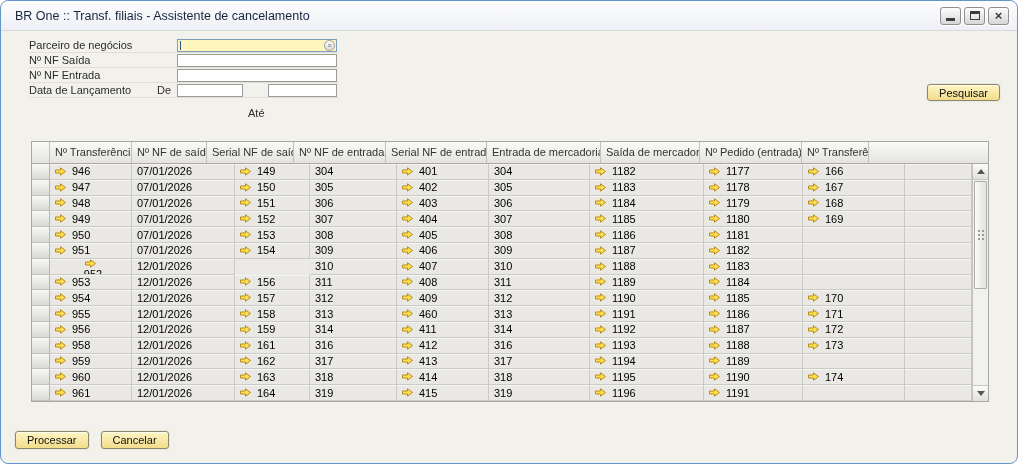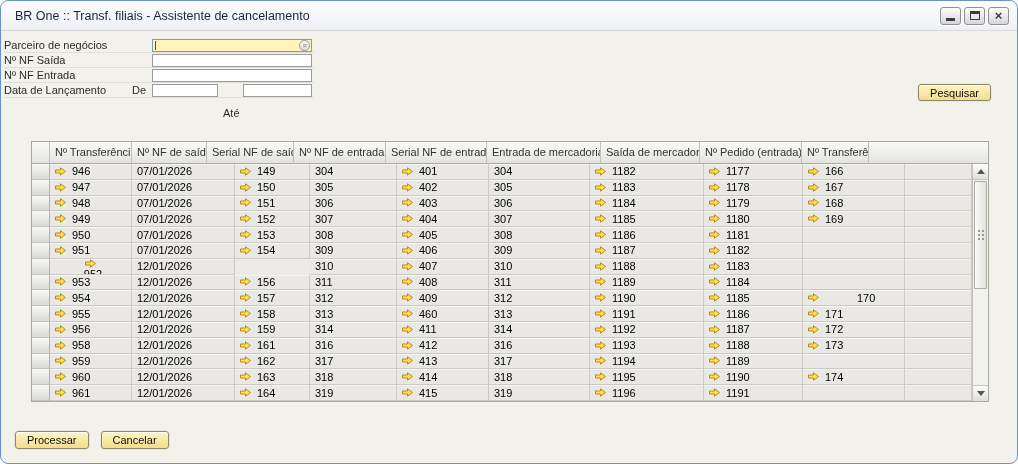"Parceiro de negócios" .form { left: 3px -> 28px }
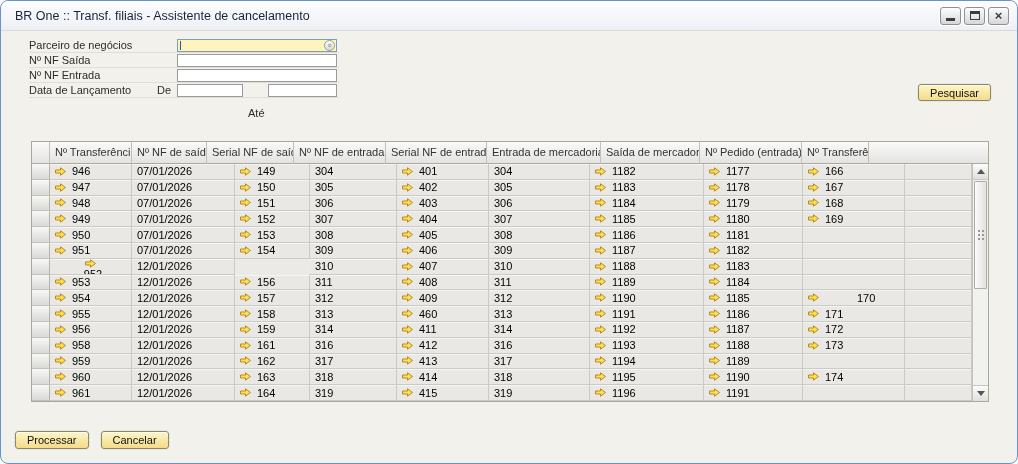"Pesquisar" .search-btn { right: 26px -> 17px }
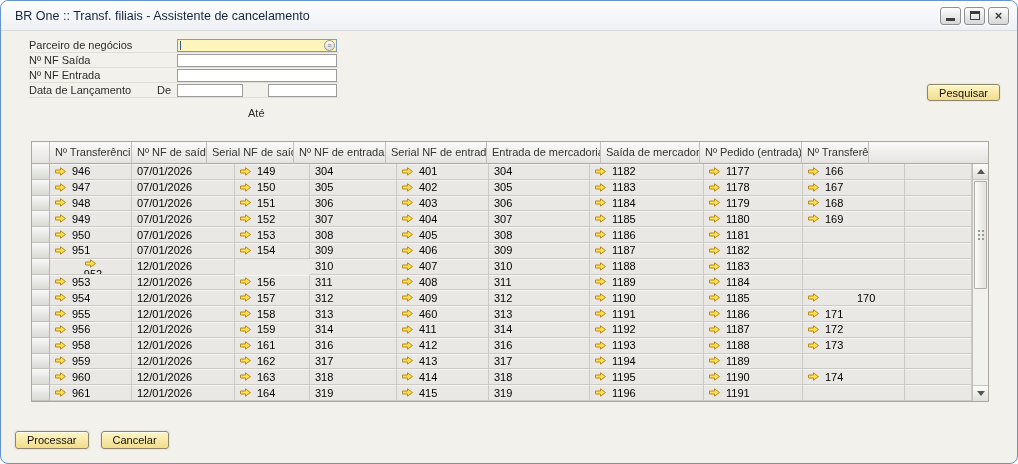"170" div.tcell { gap: 32px -> none }
